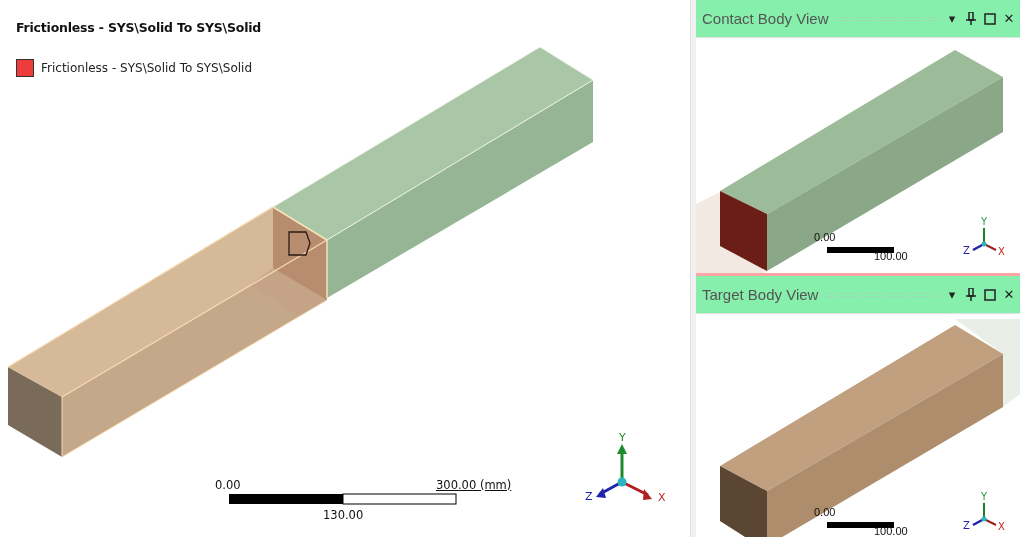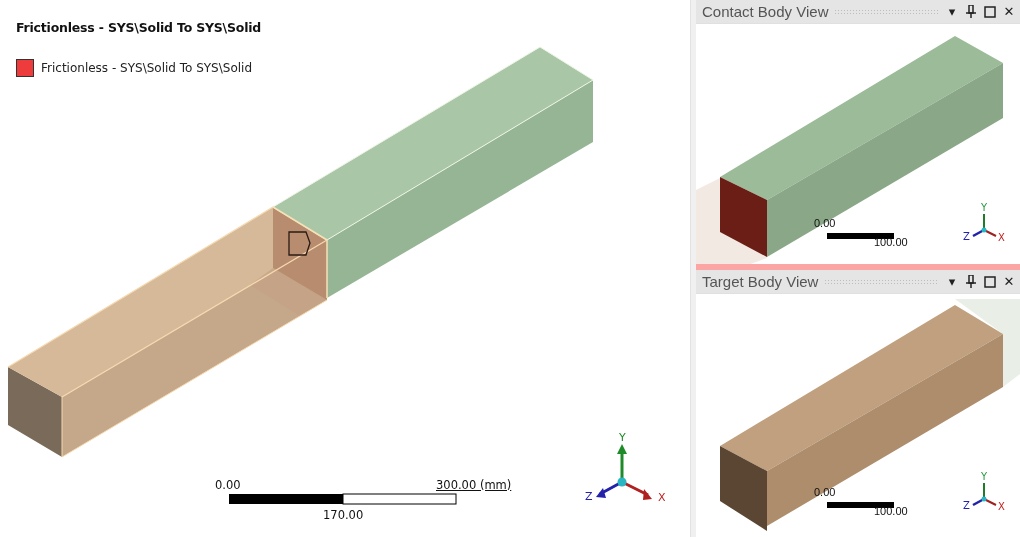"Contact Body View" .panel-header { background: #e5e5e5 -> #86efac; height: 24px -> 38px }
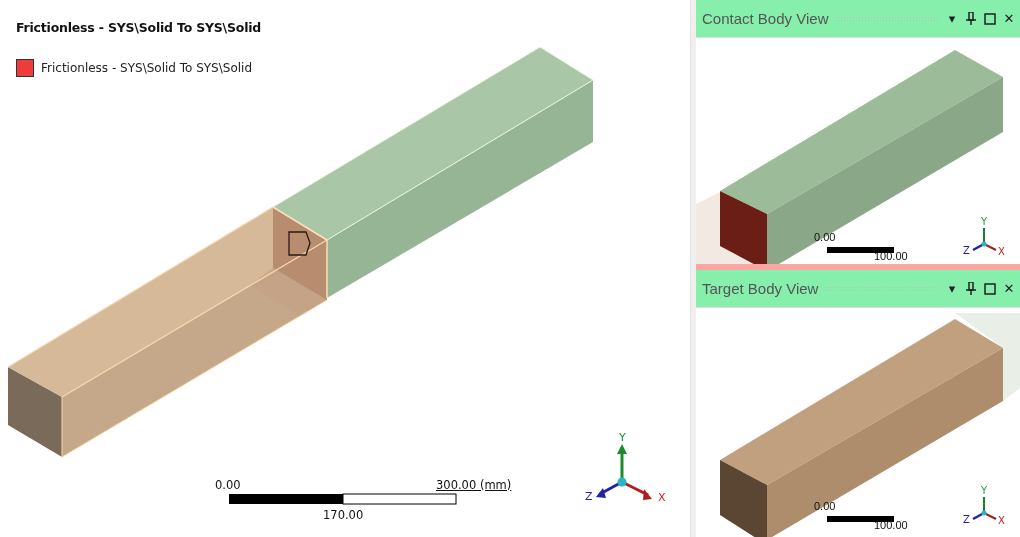"Target Body View" div.panel { border-top: 6px solid #fca5a5 -> 3px solid #fca5a5; top: 264px -> 273px }
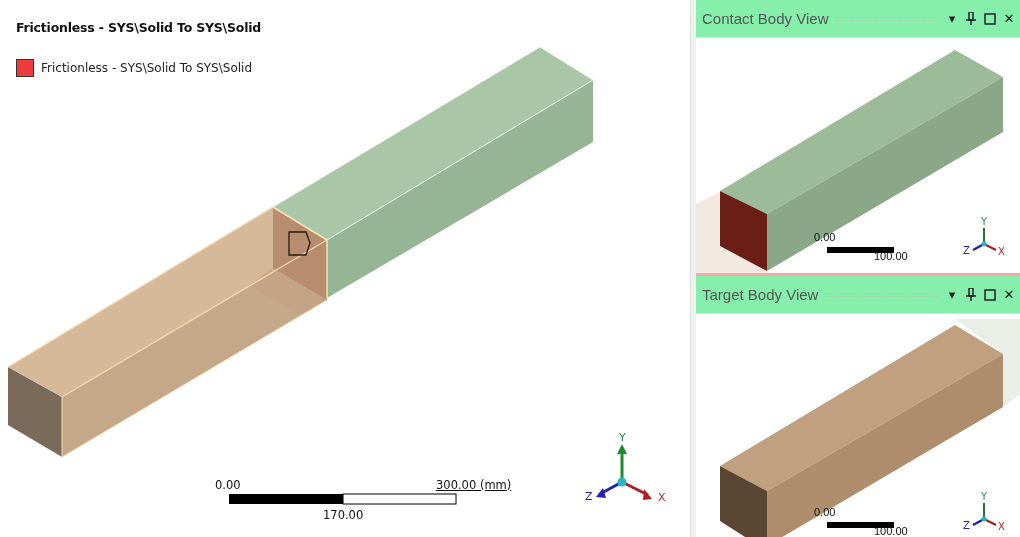"170.00" span.scale-label { text: 170.00 -> 130.00 }
